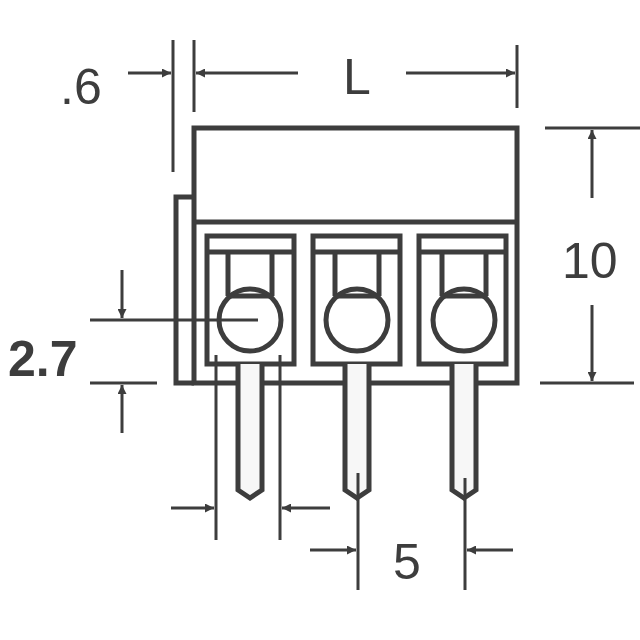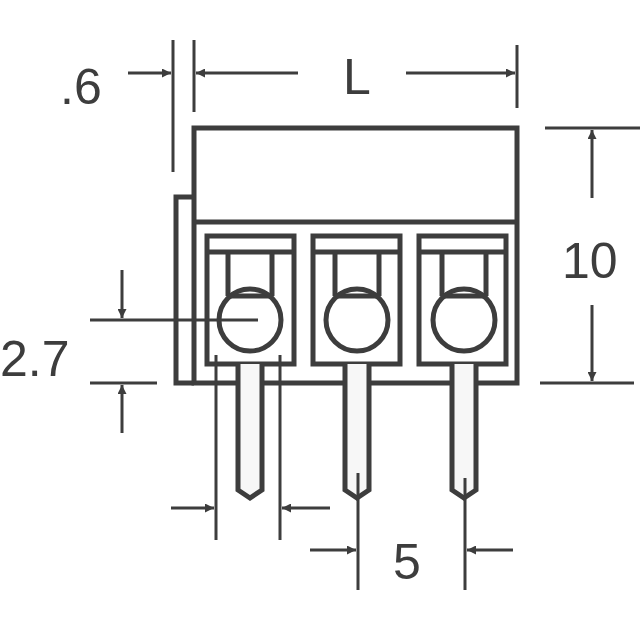"2.7" span.lbl { font-weight: none -> bold; left: 0px -> 8px }
